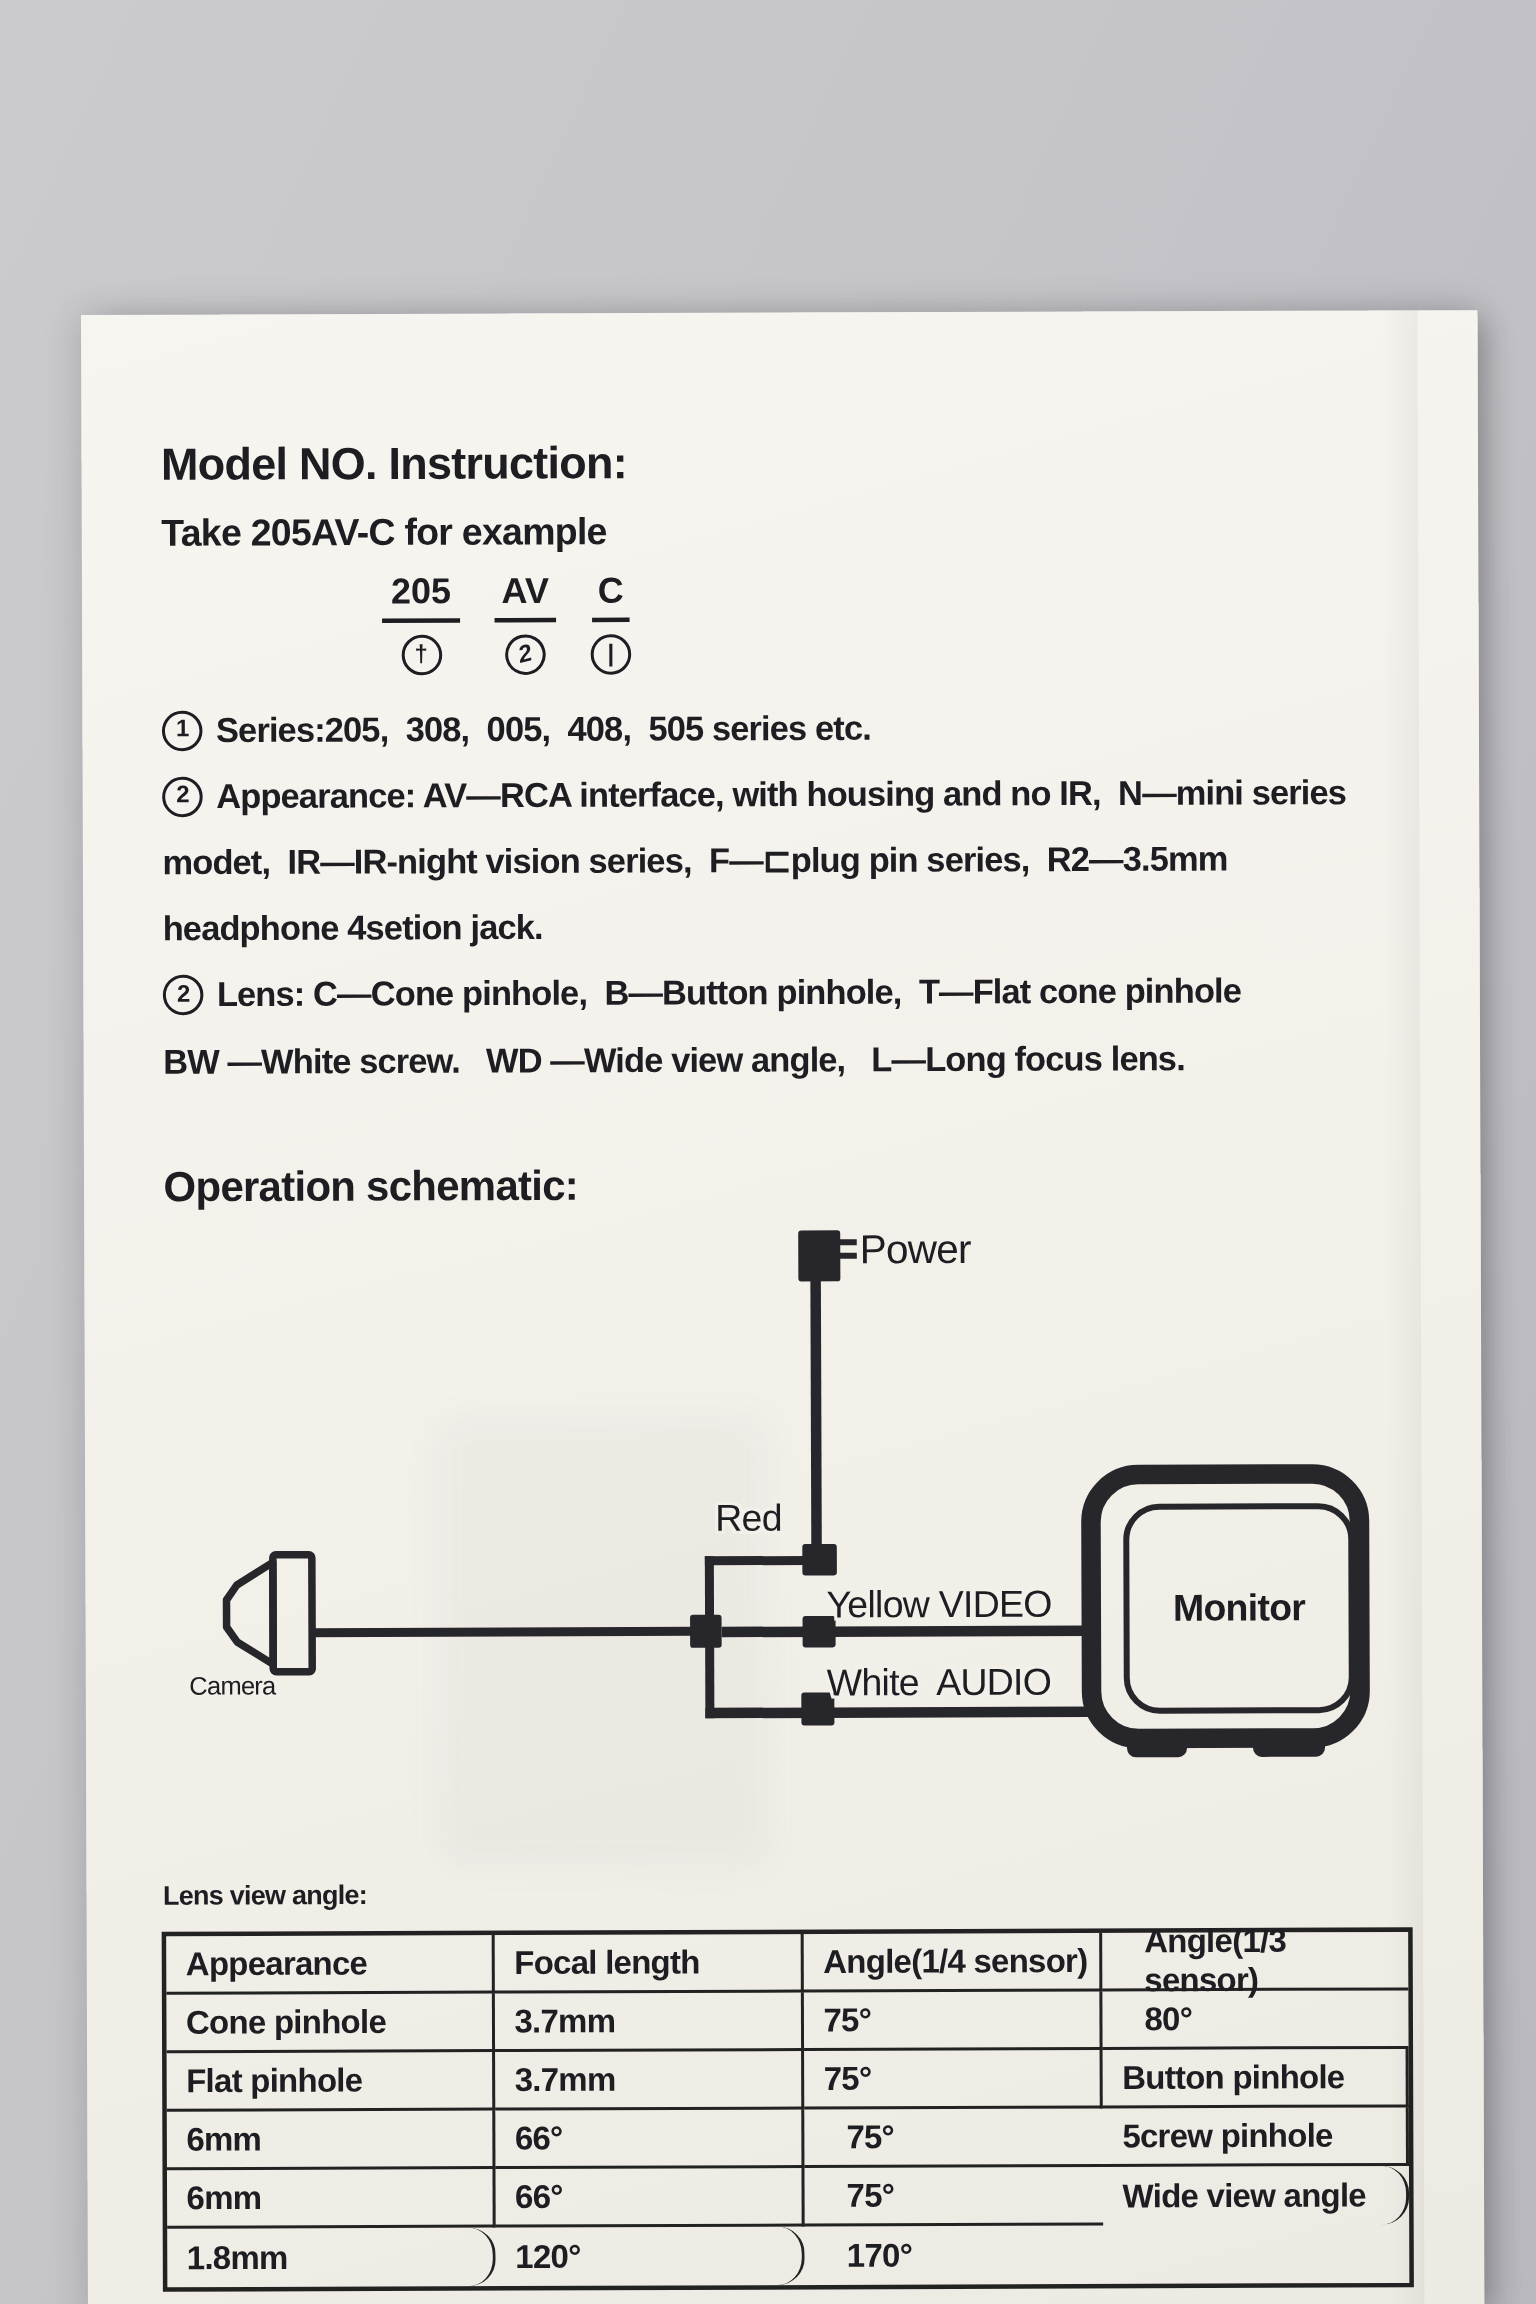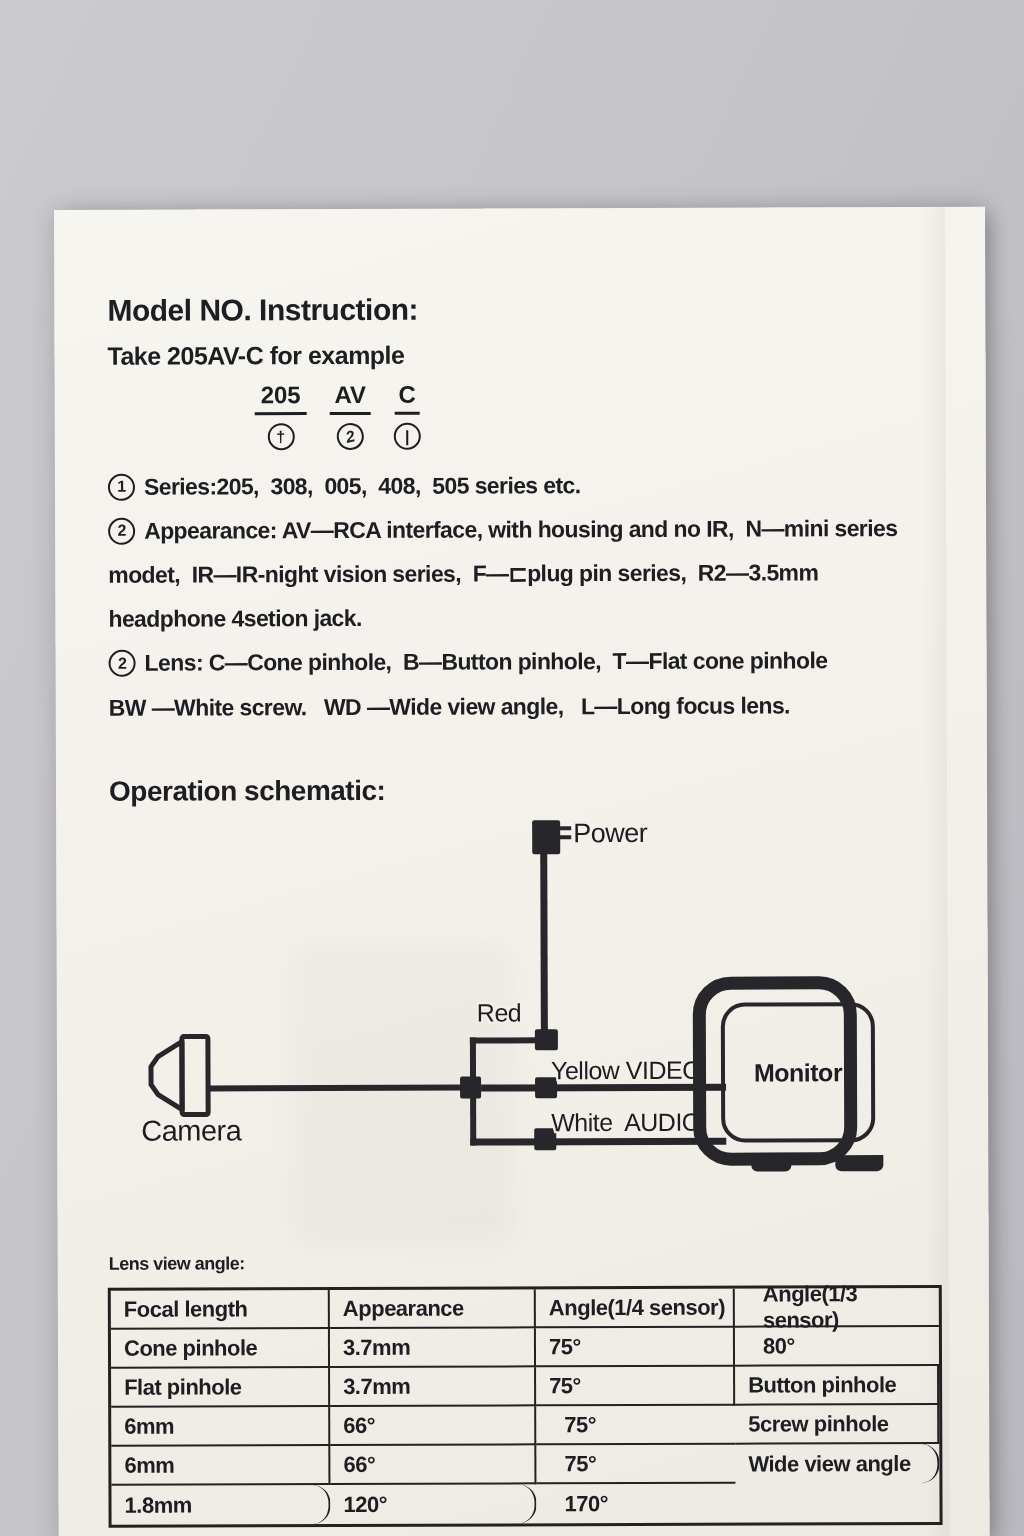"Monitor" .monitor { left: 636px -> 664px; width: 164px -> 192px }
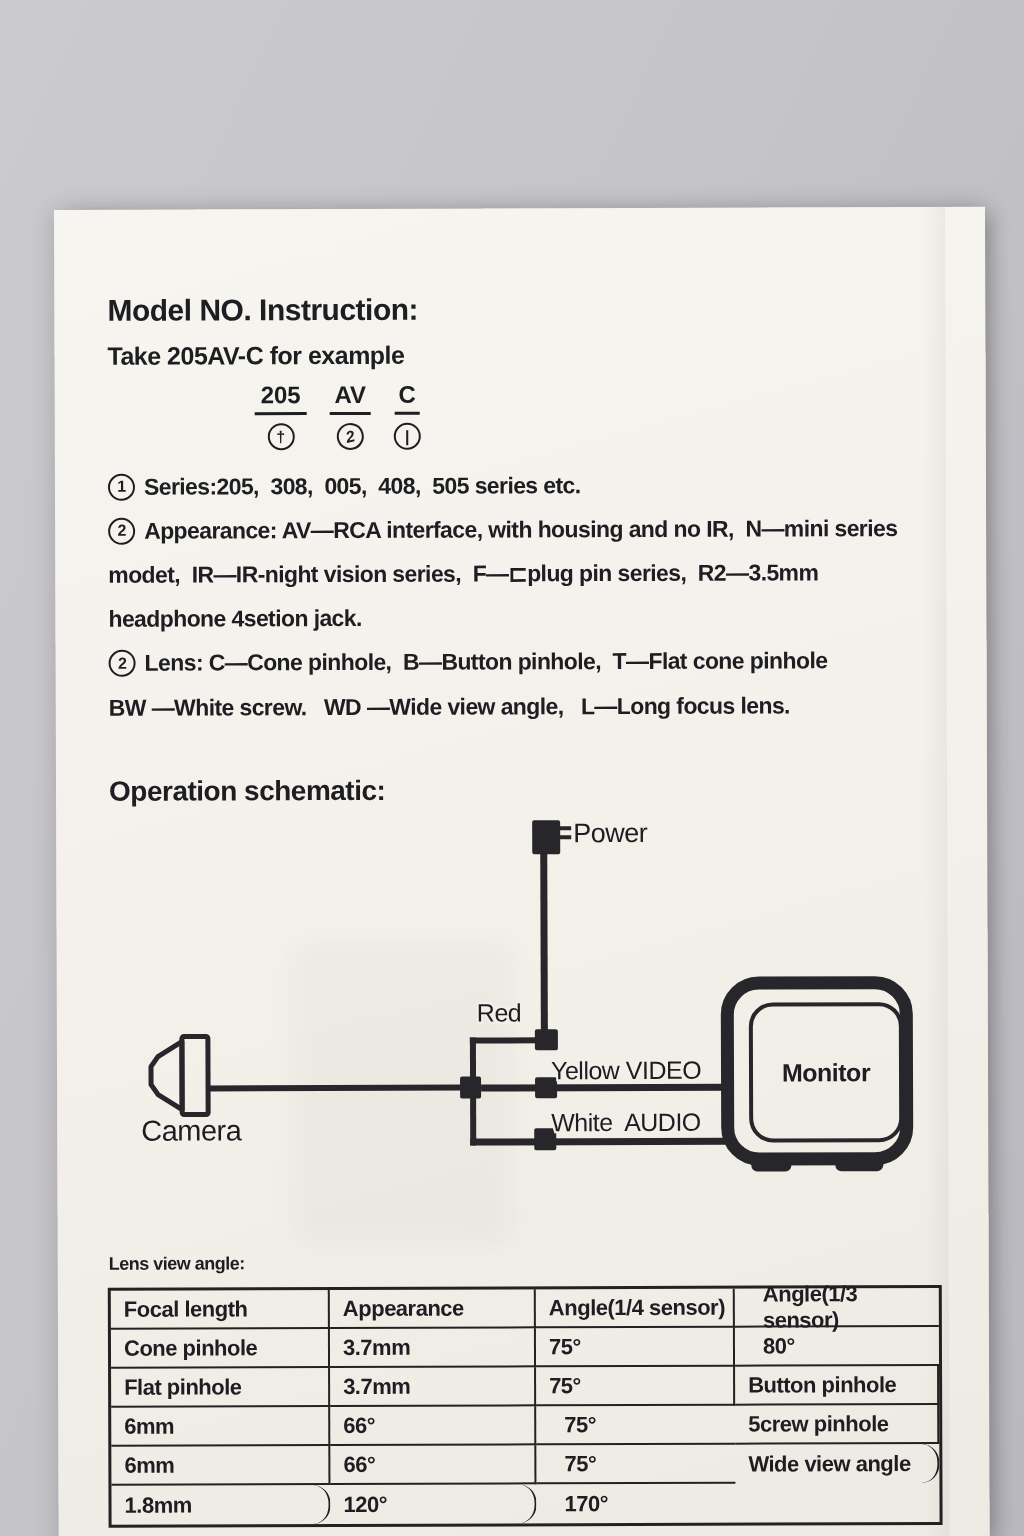"Camera" div.dlabel { font-size: 29px -> 17px; left: 84px -> 69px }
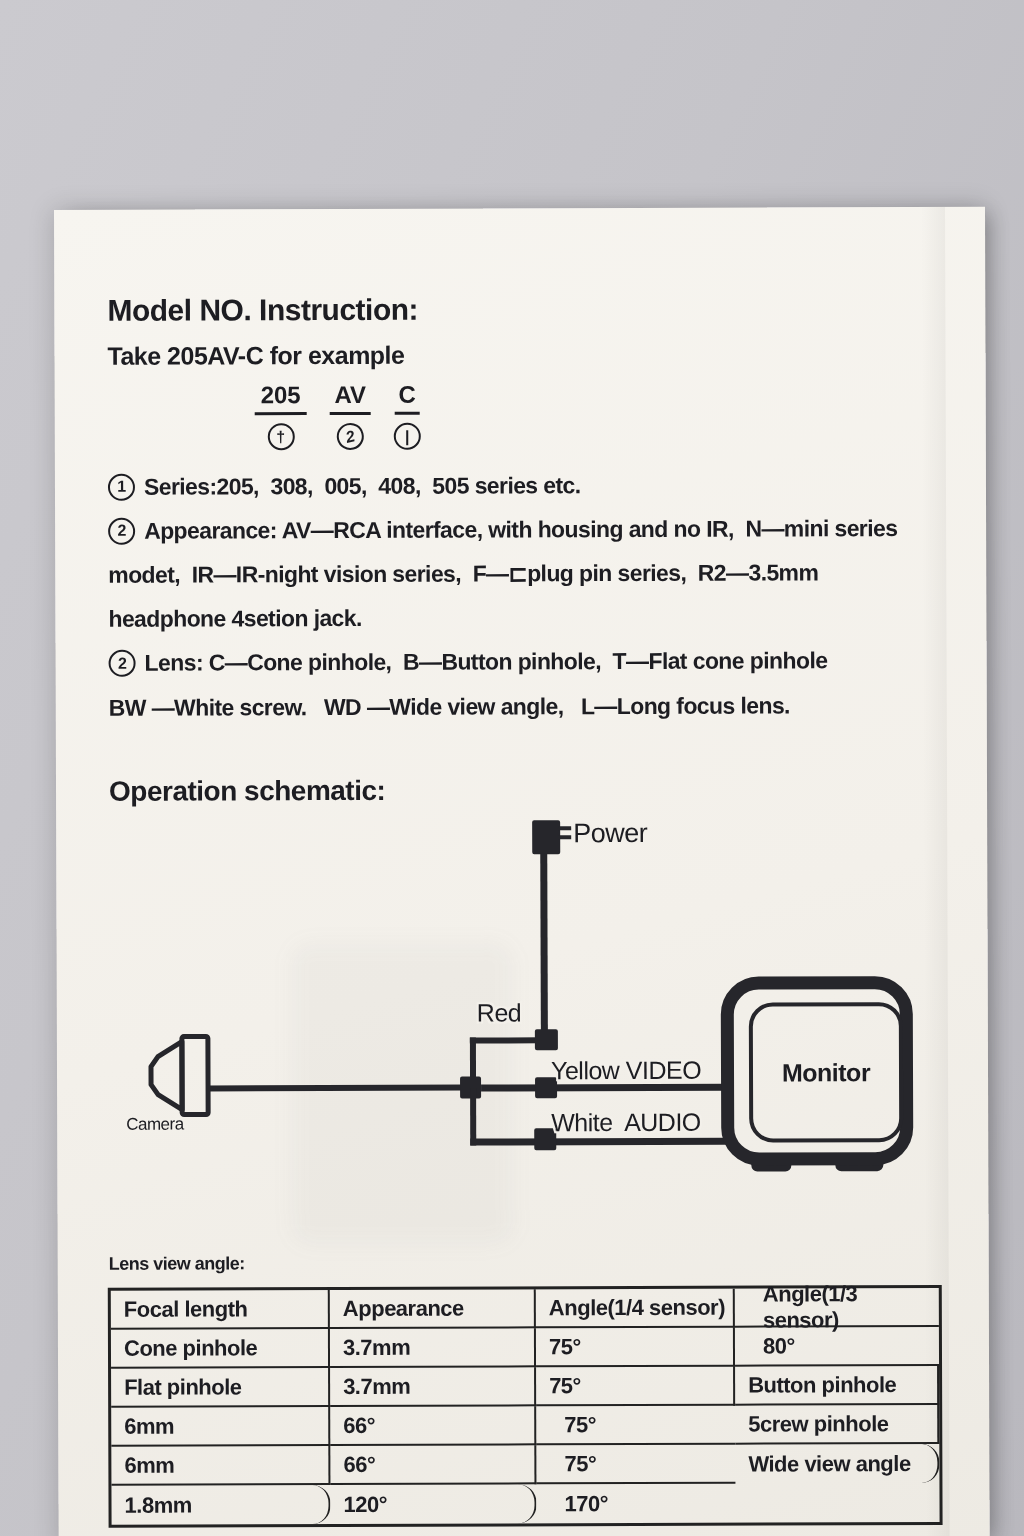"Focal length" div.cell { order: before "Appearance" -> after "Appearance" }
